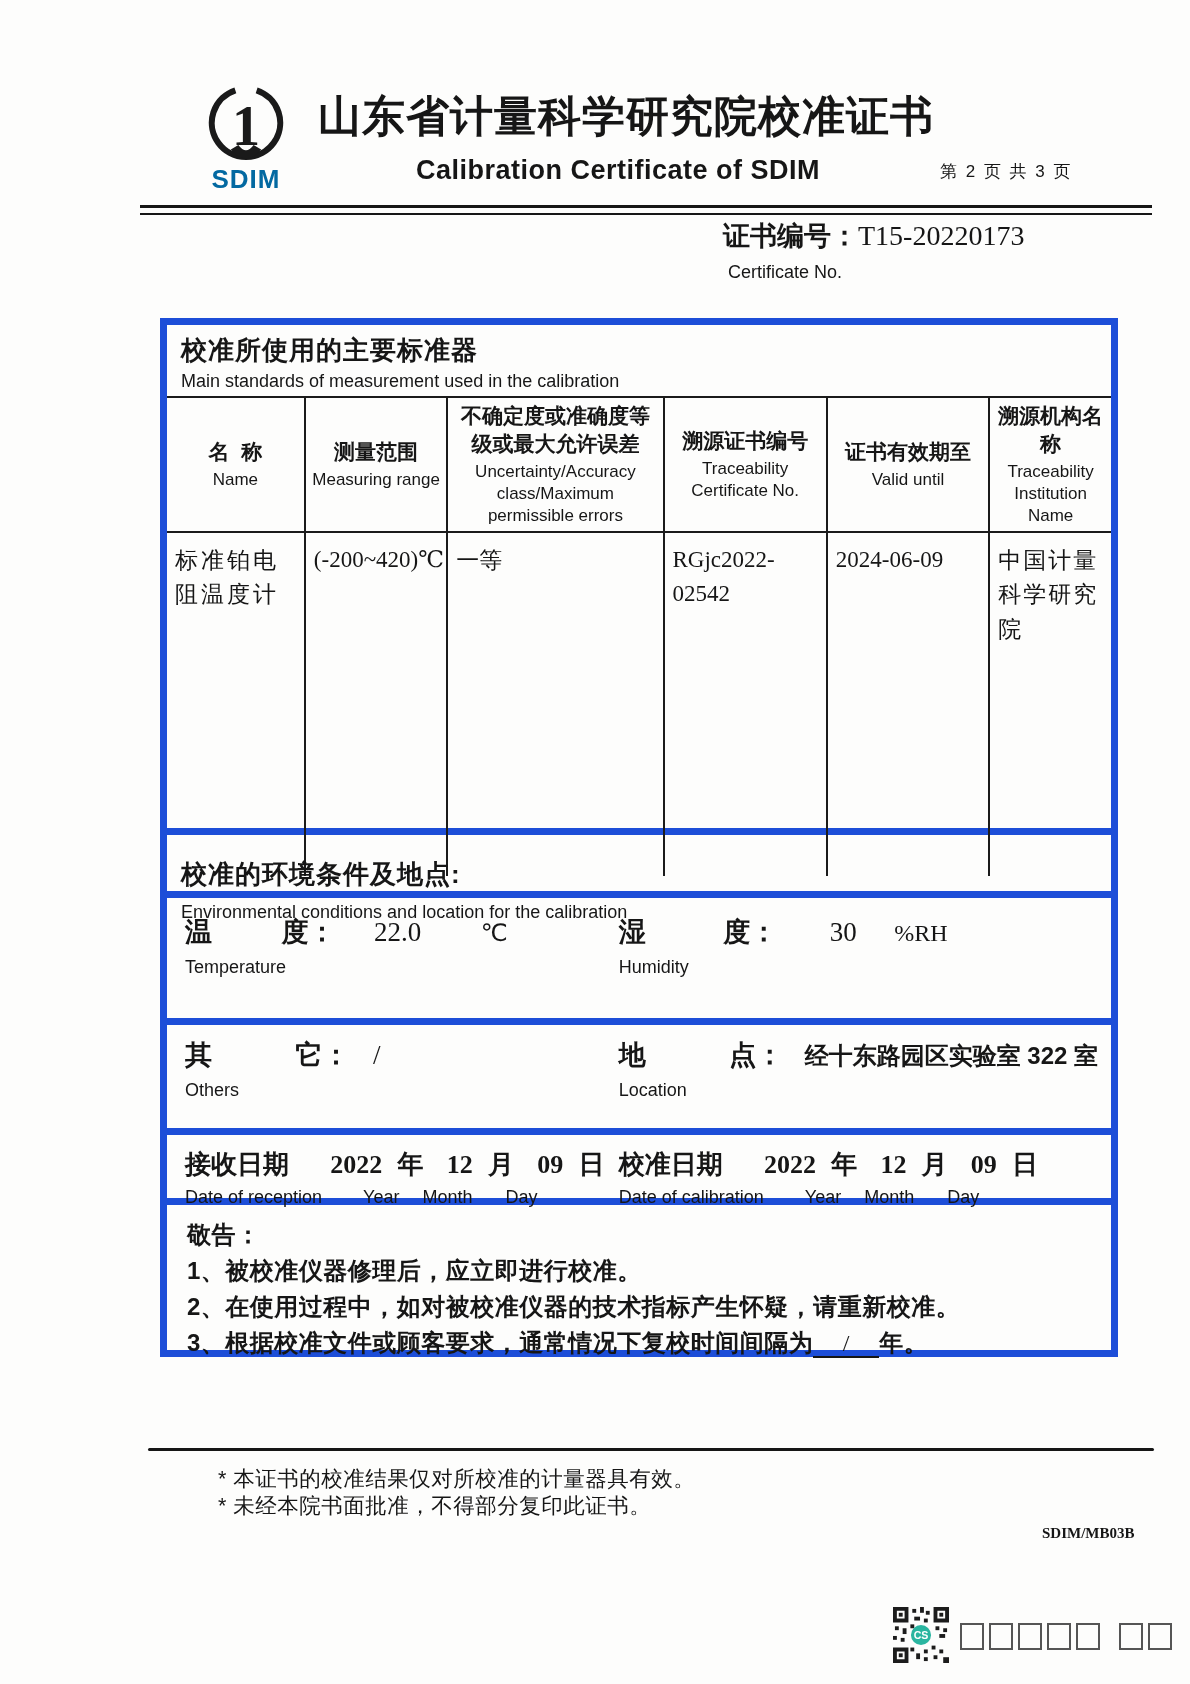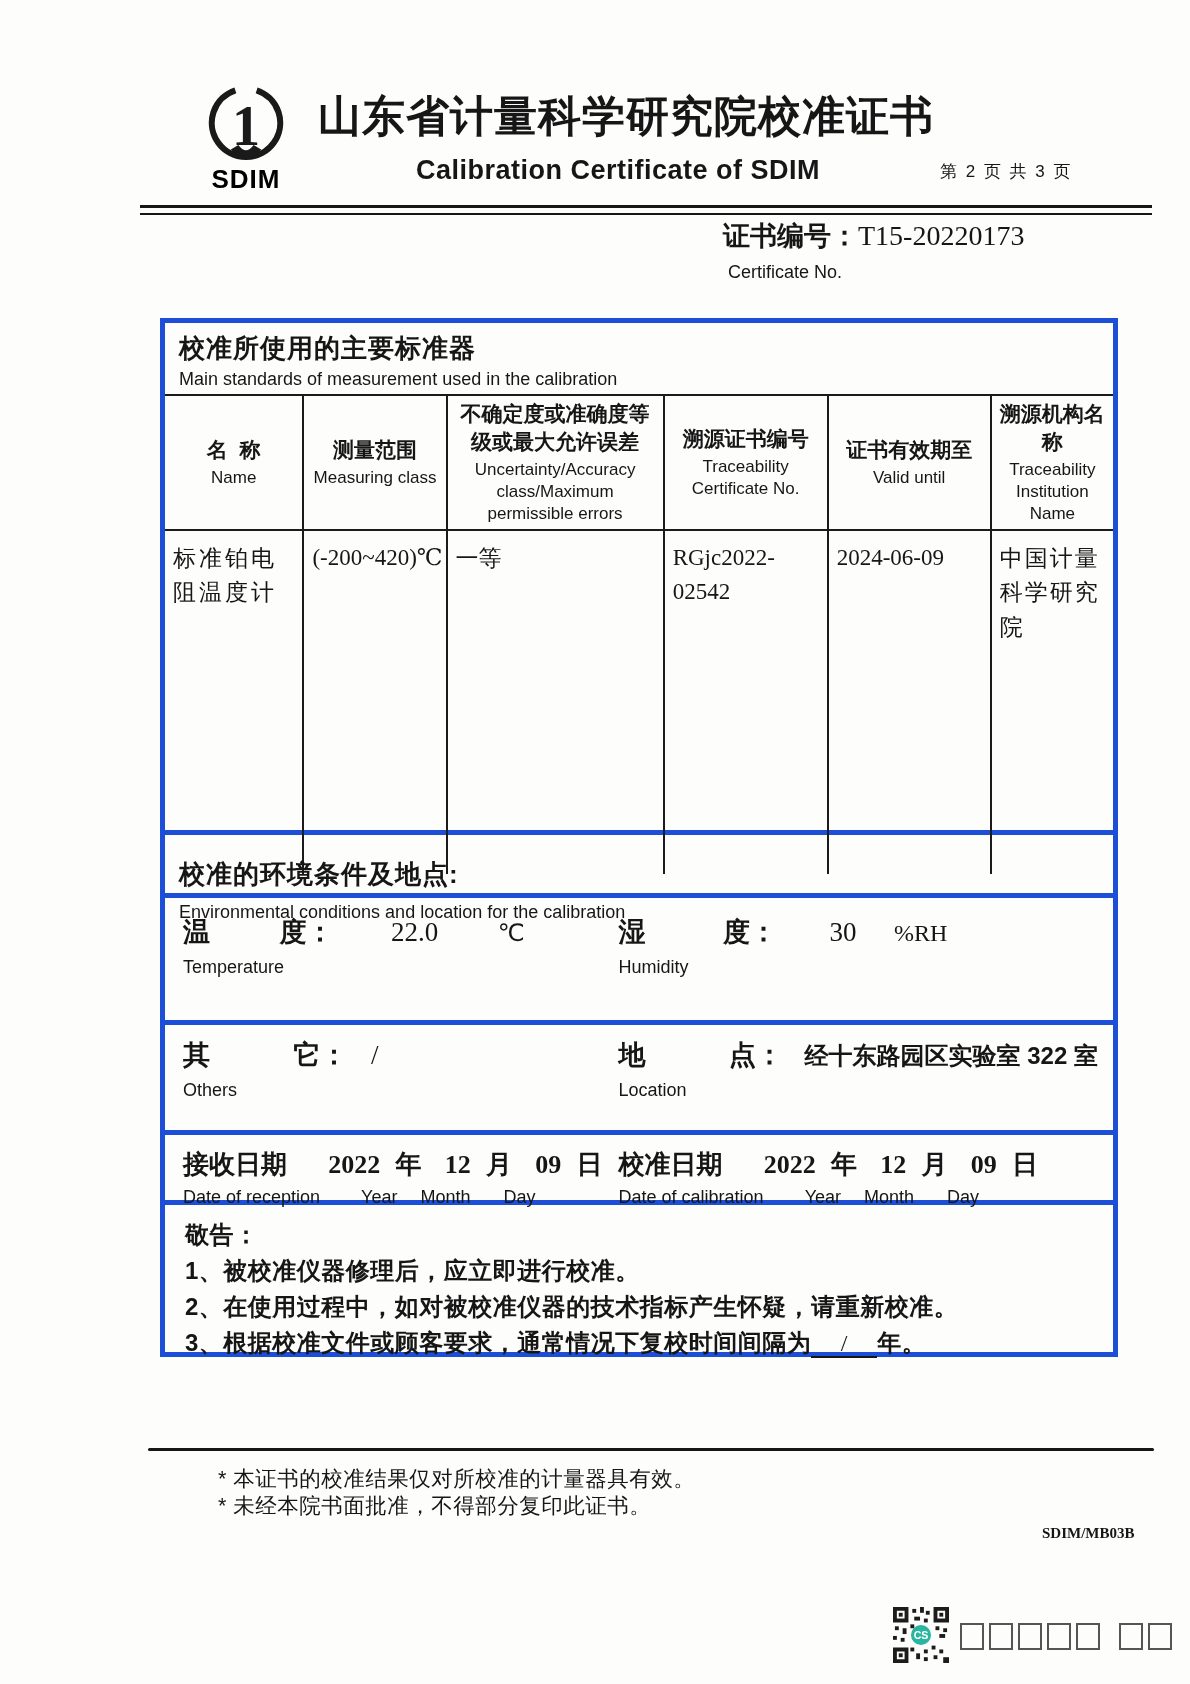"SDIM" .logo-text { color: #000000 -> #0369a1 }
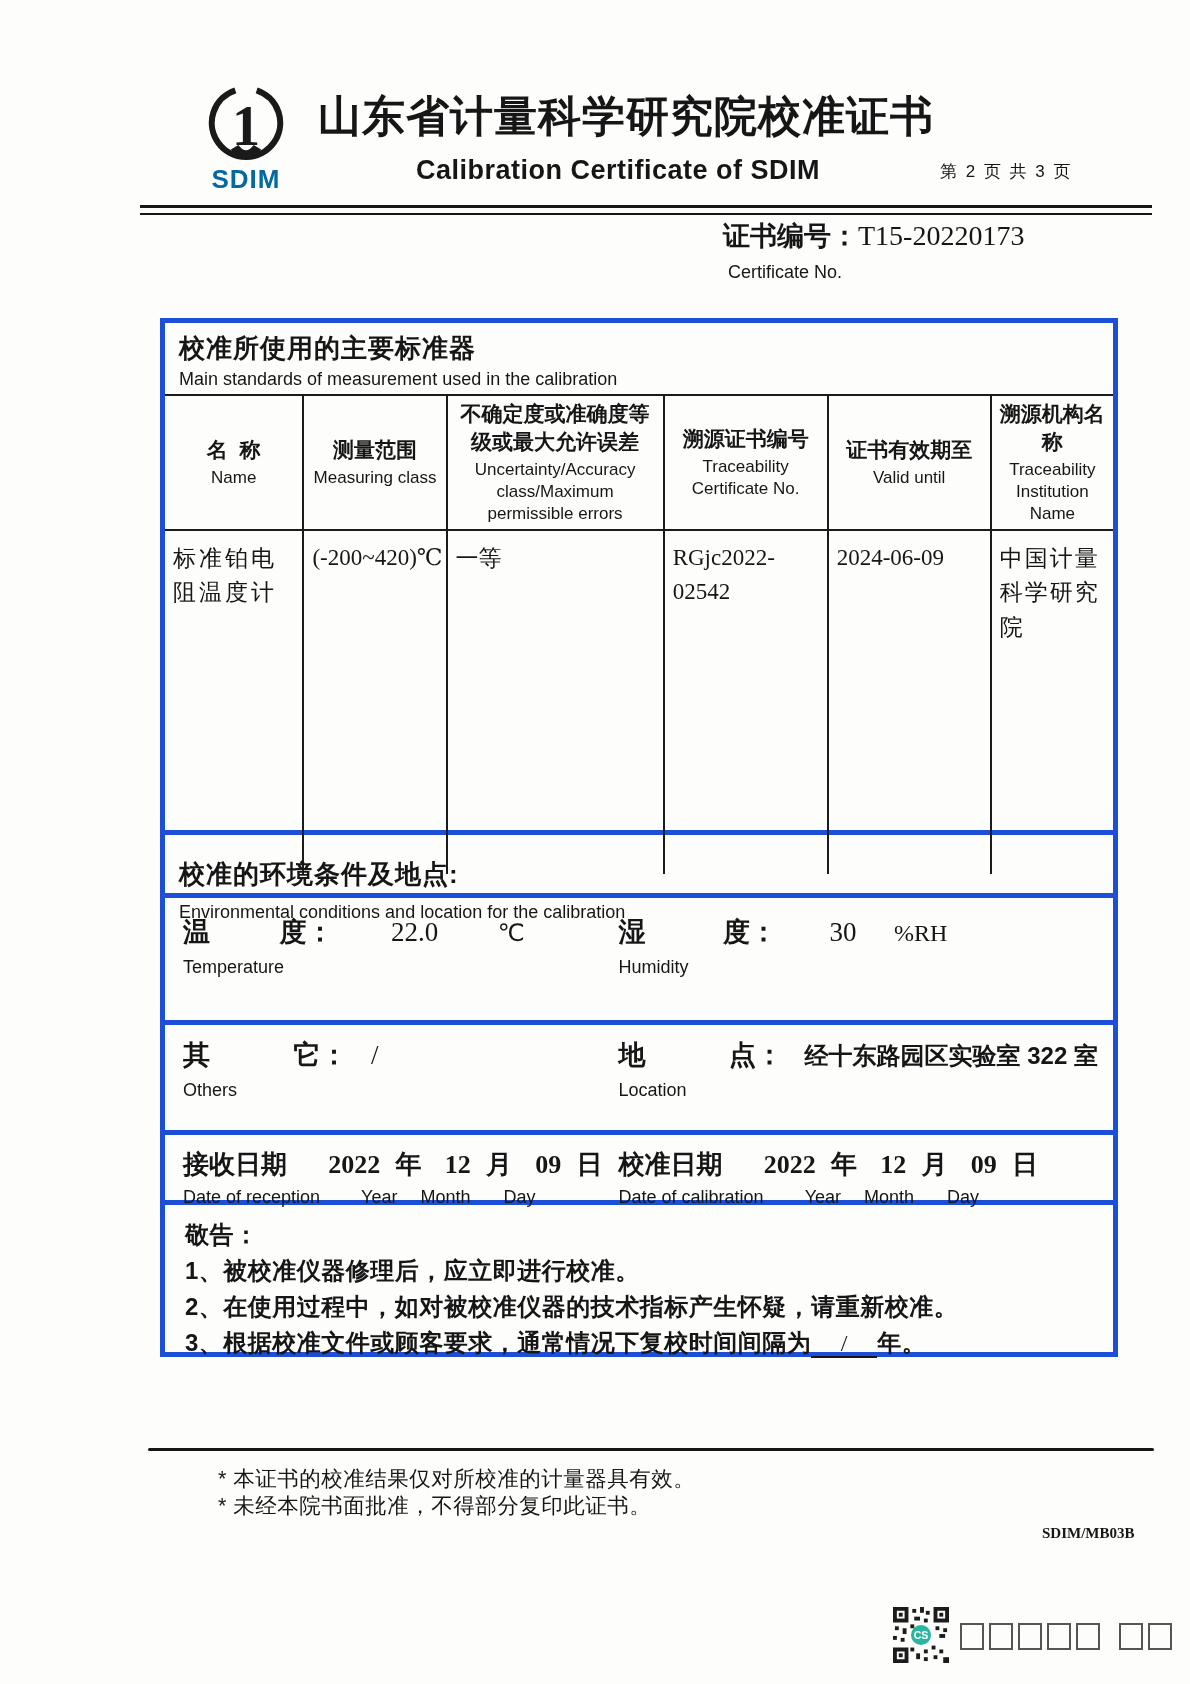"校准所使用的主要标准器" .box { border: 5px solid #1d4ed8 -> 7px solid #1d4ed8 }
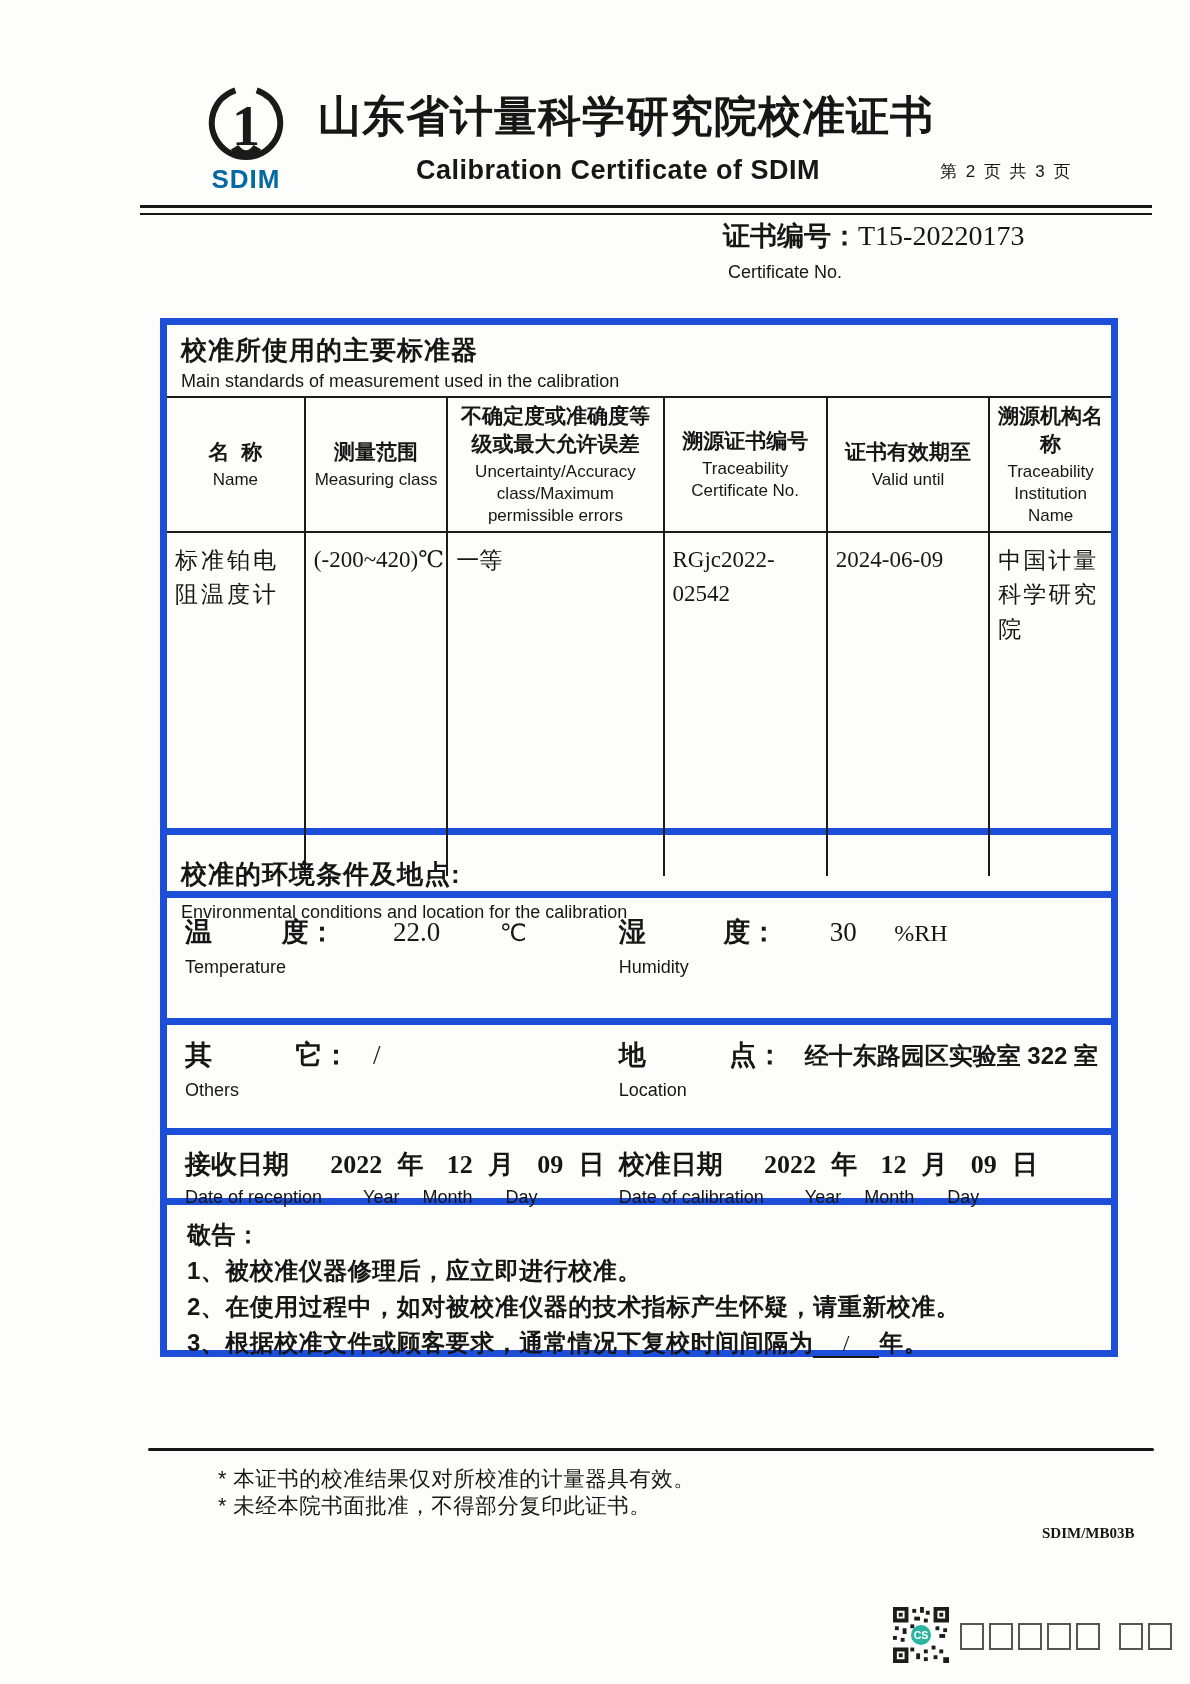"Measuring class" div.th-en { text: class -> range }
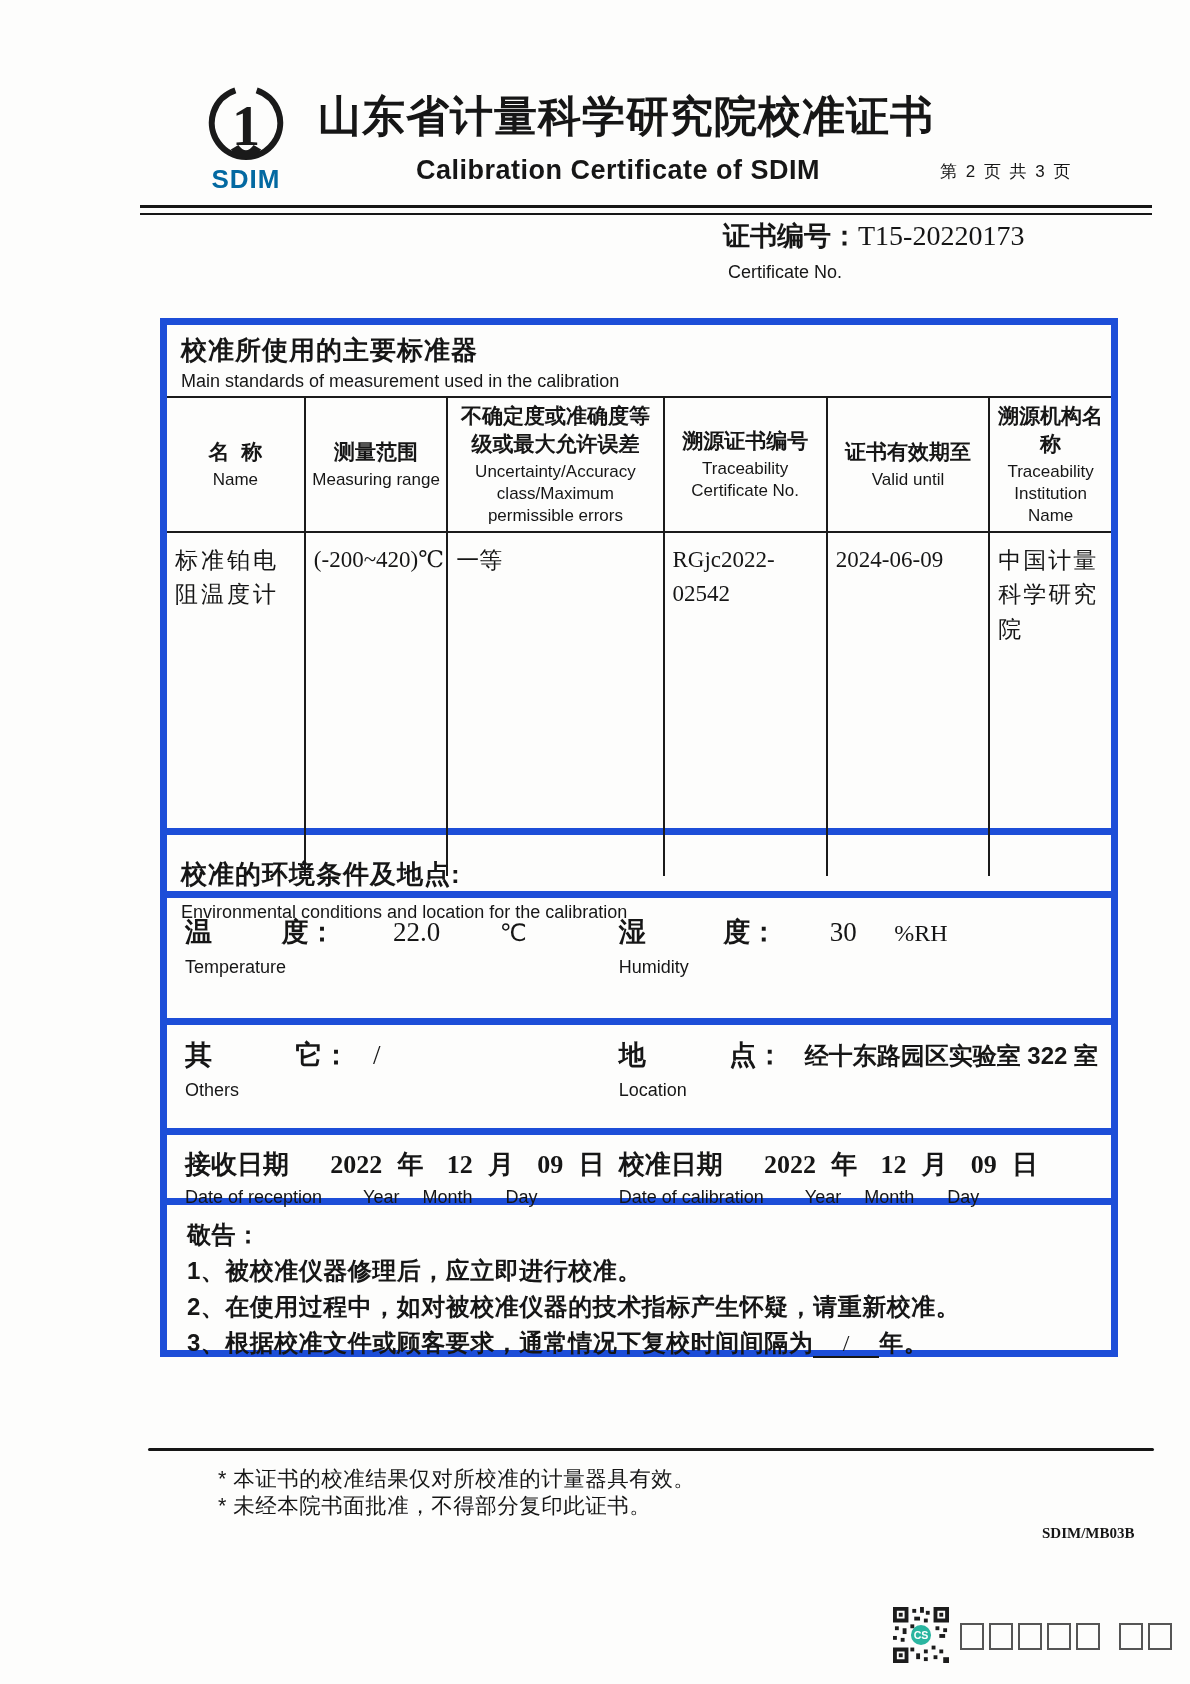"22.0" .gv { margin-left: 50px -> 31px }
